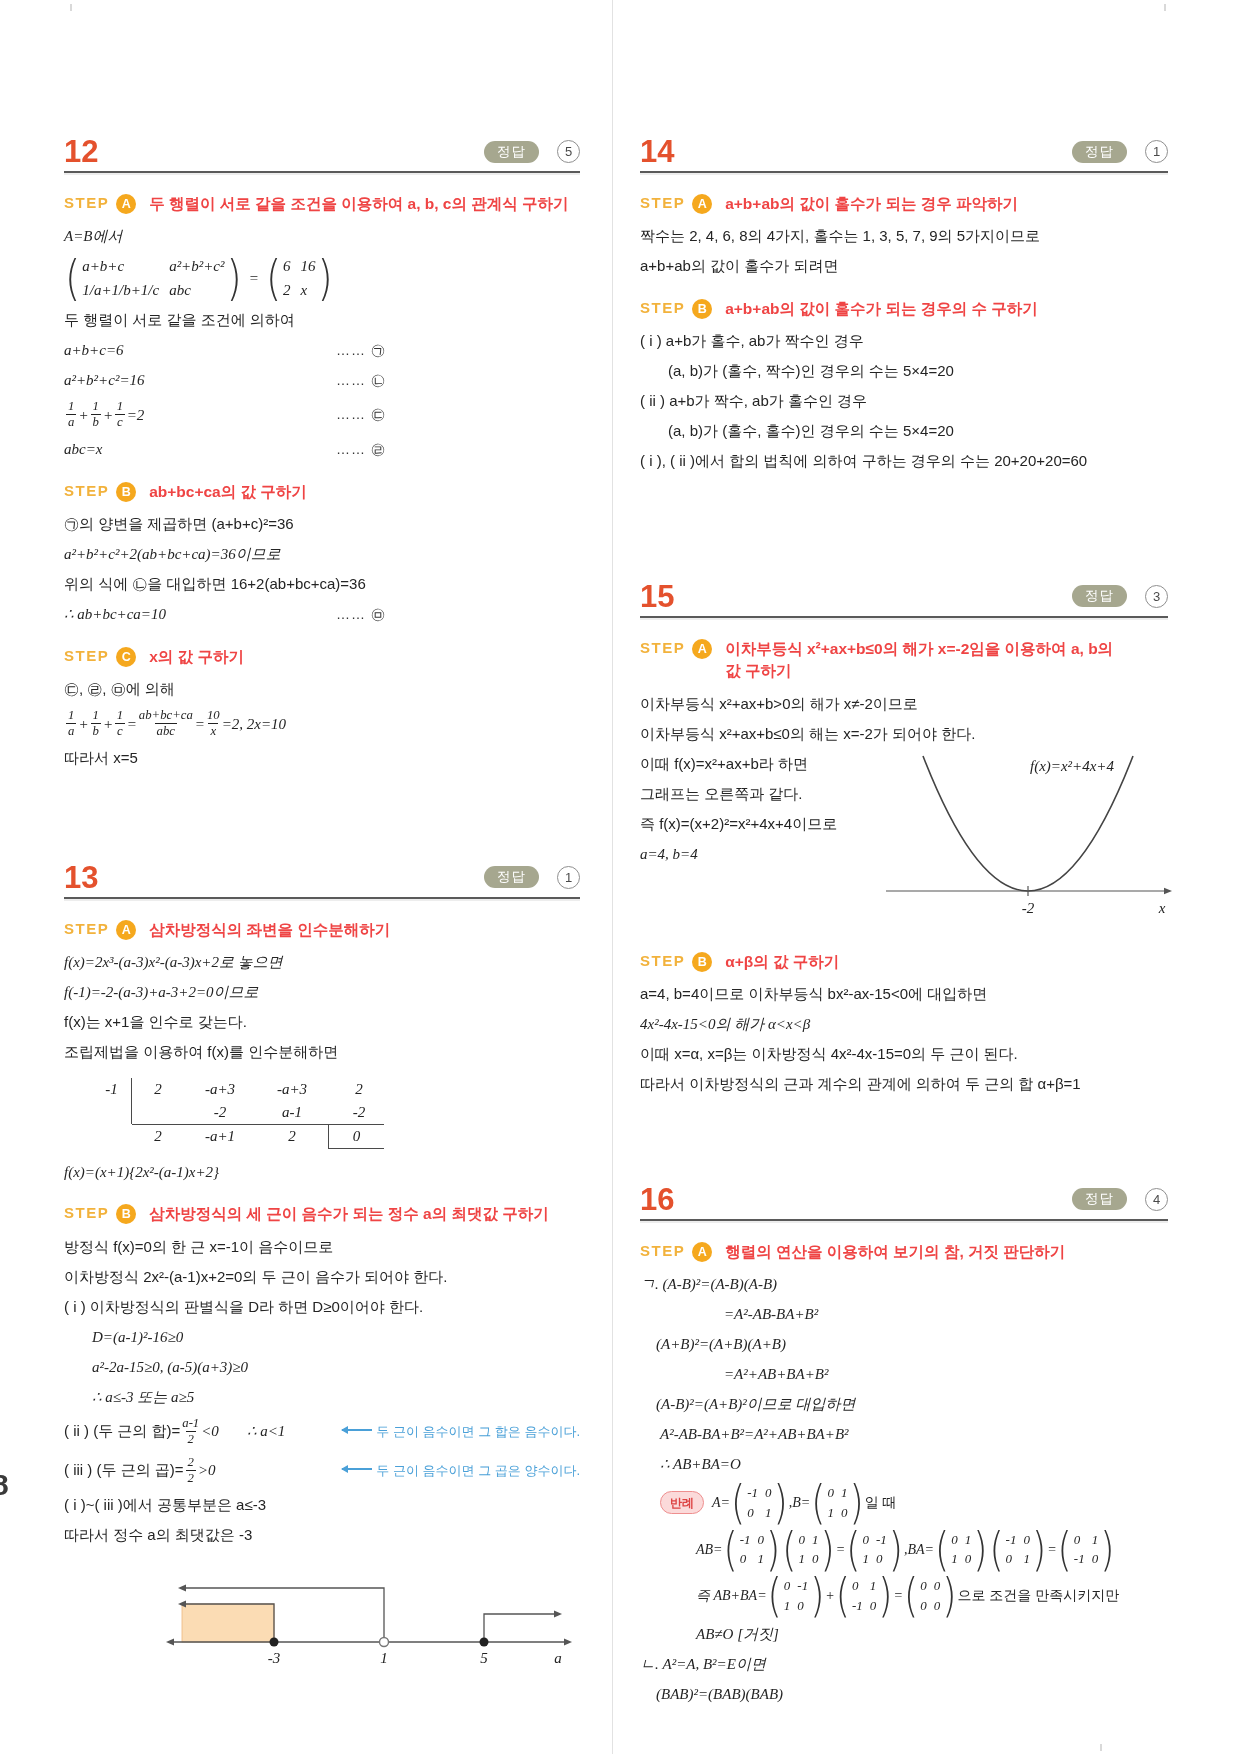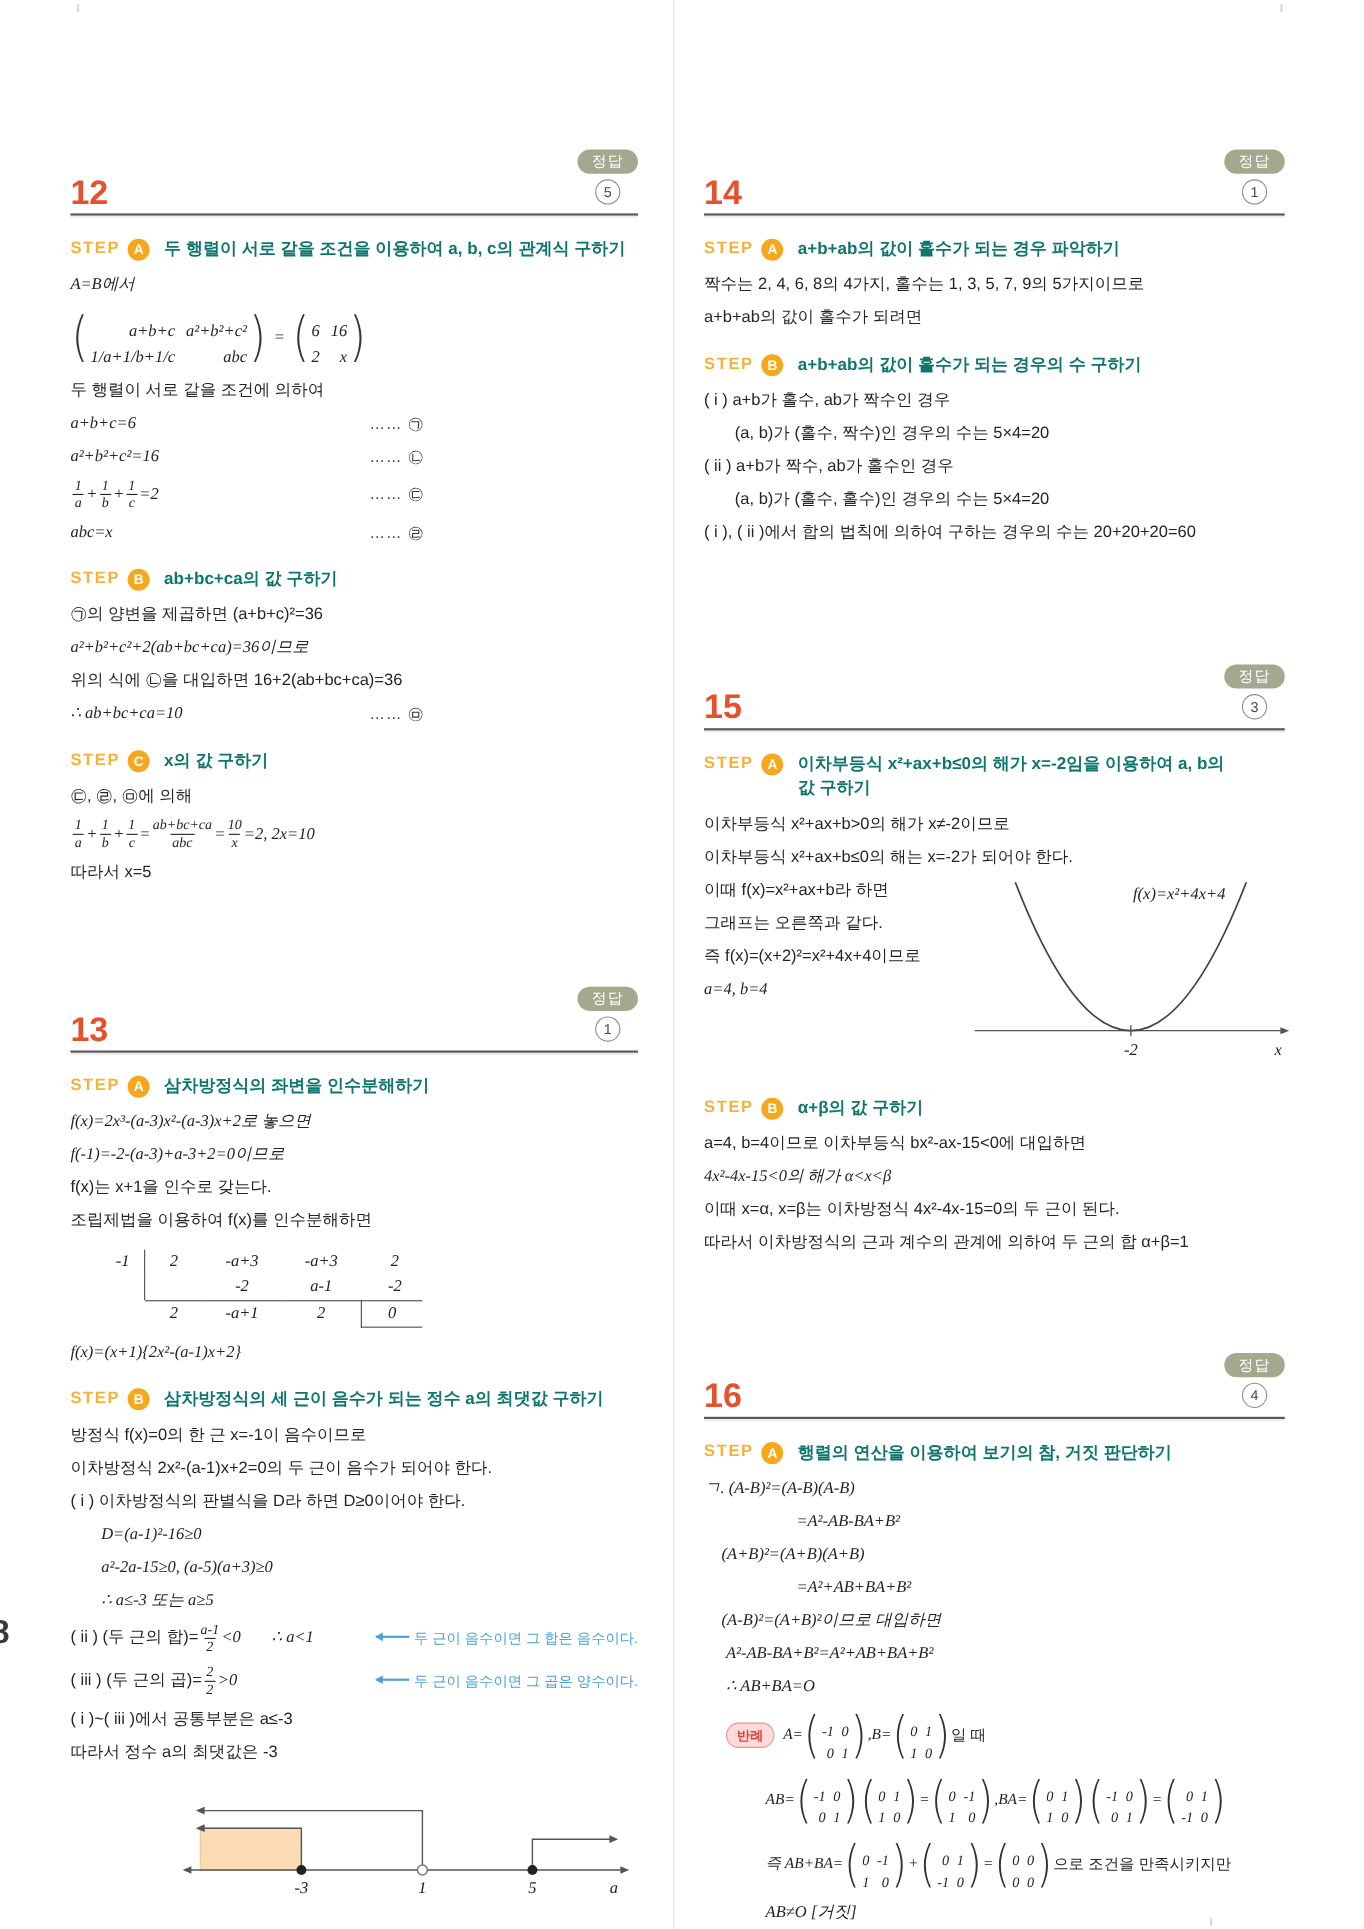"정답" .answer-wrap { flex-direction: column -> none; gap: 5px -> 18px }
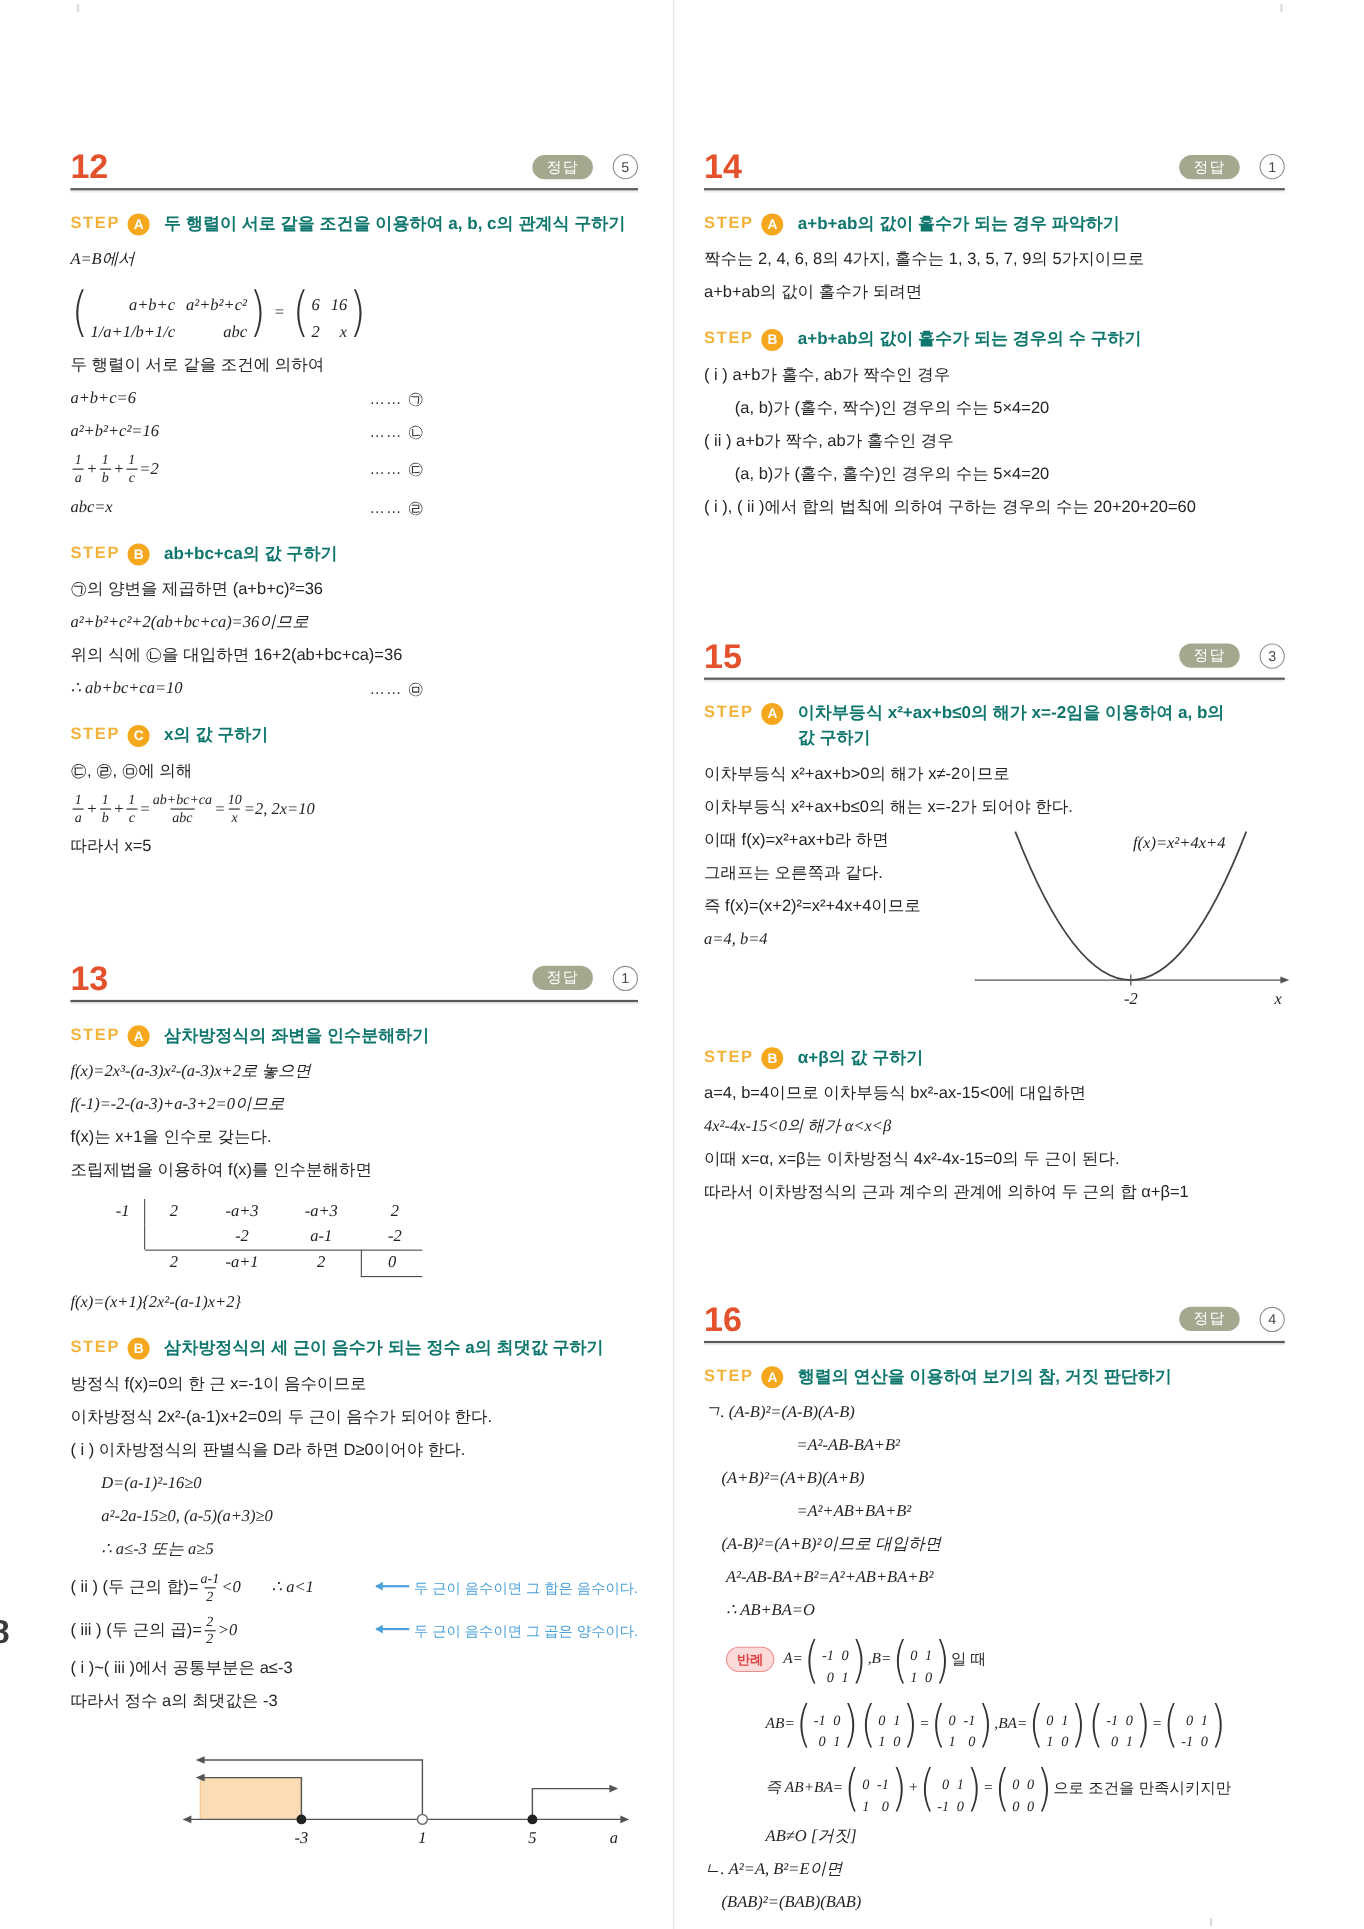"두 행렬이 서로 같을 조건을" .step-title { color: #0f766e -> #ef4444 }
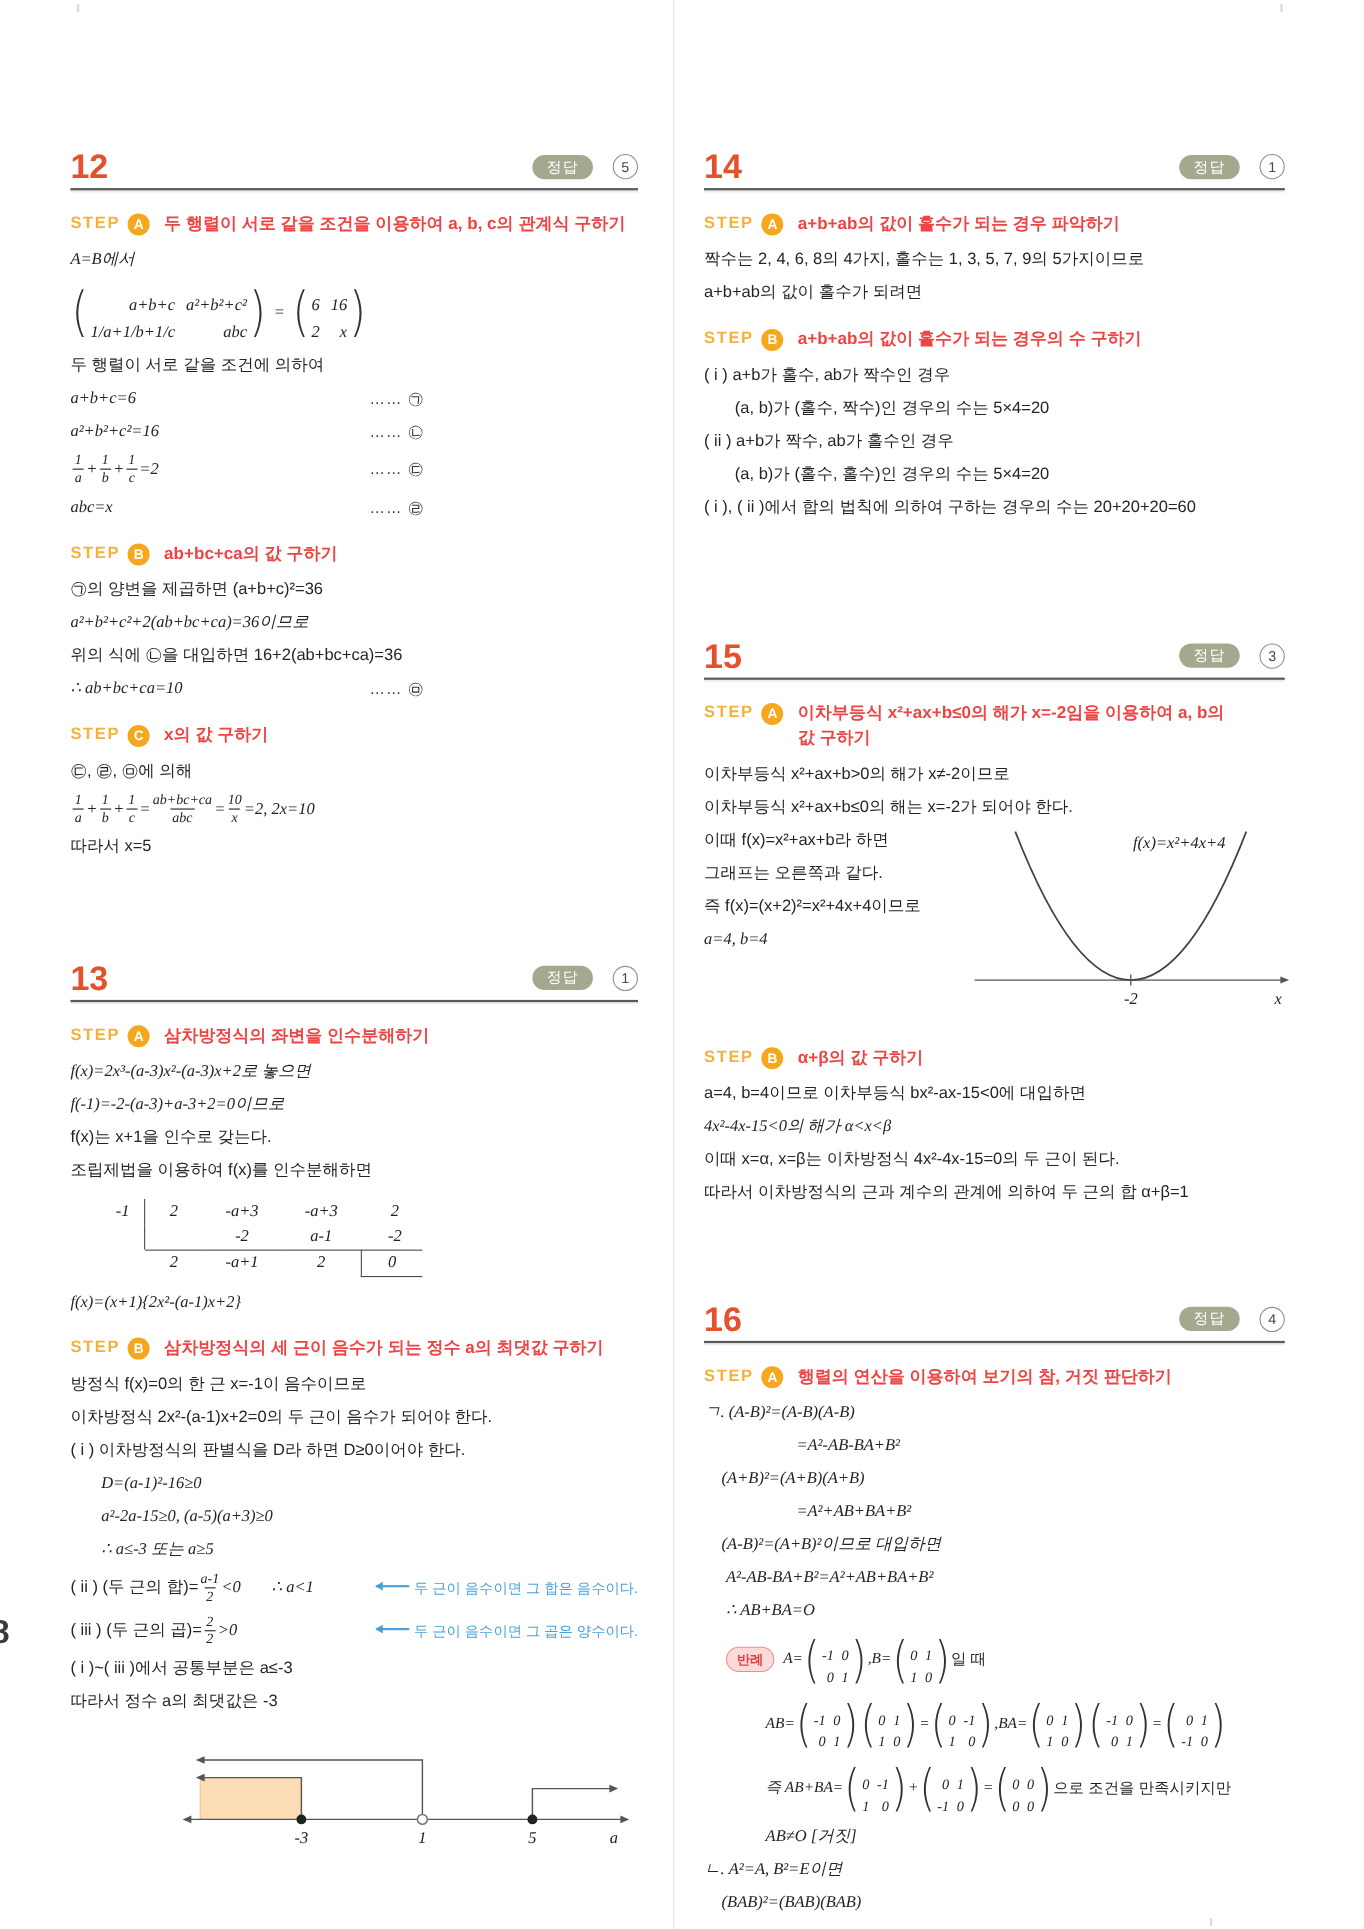"a+b+c" .mx-grid { margin-top: 12px -> none; text-align: right -> left }
